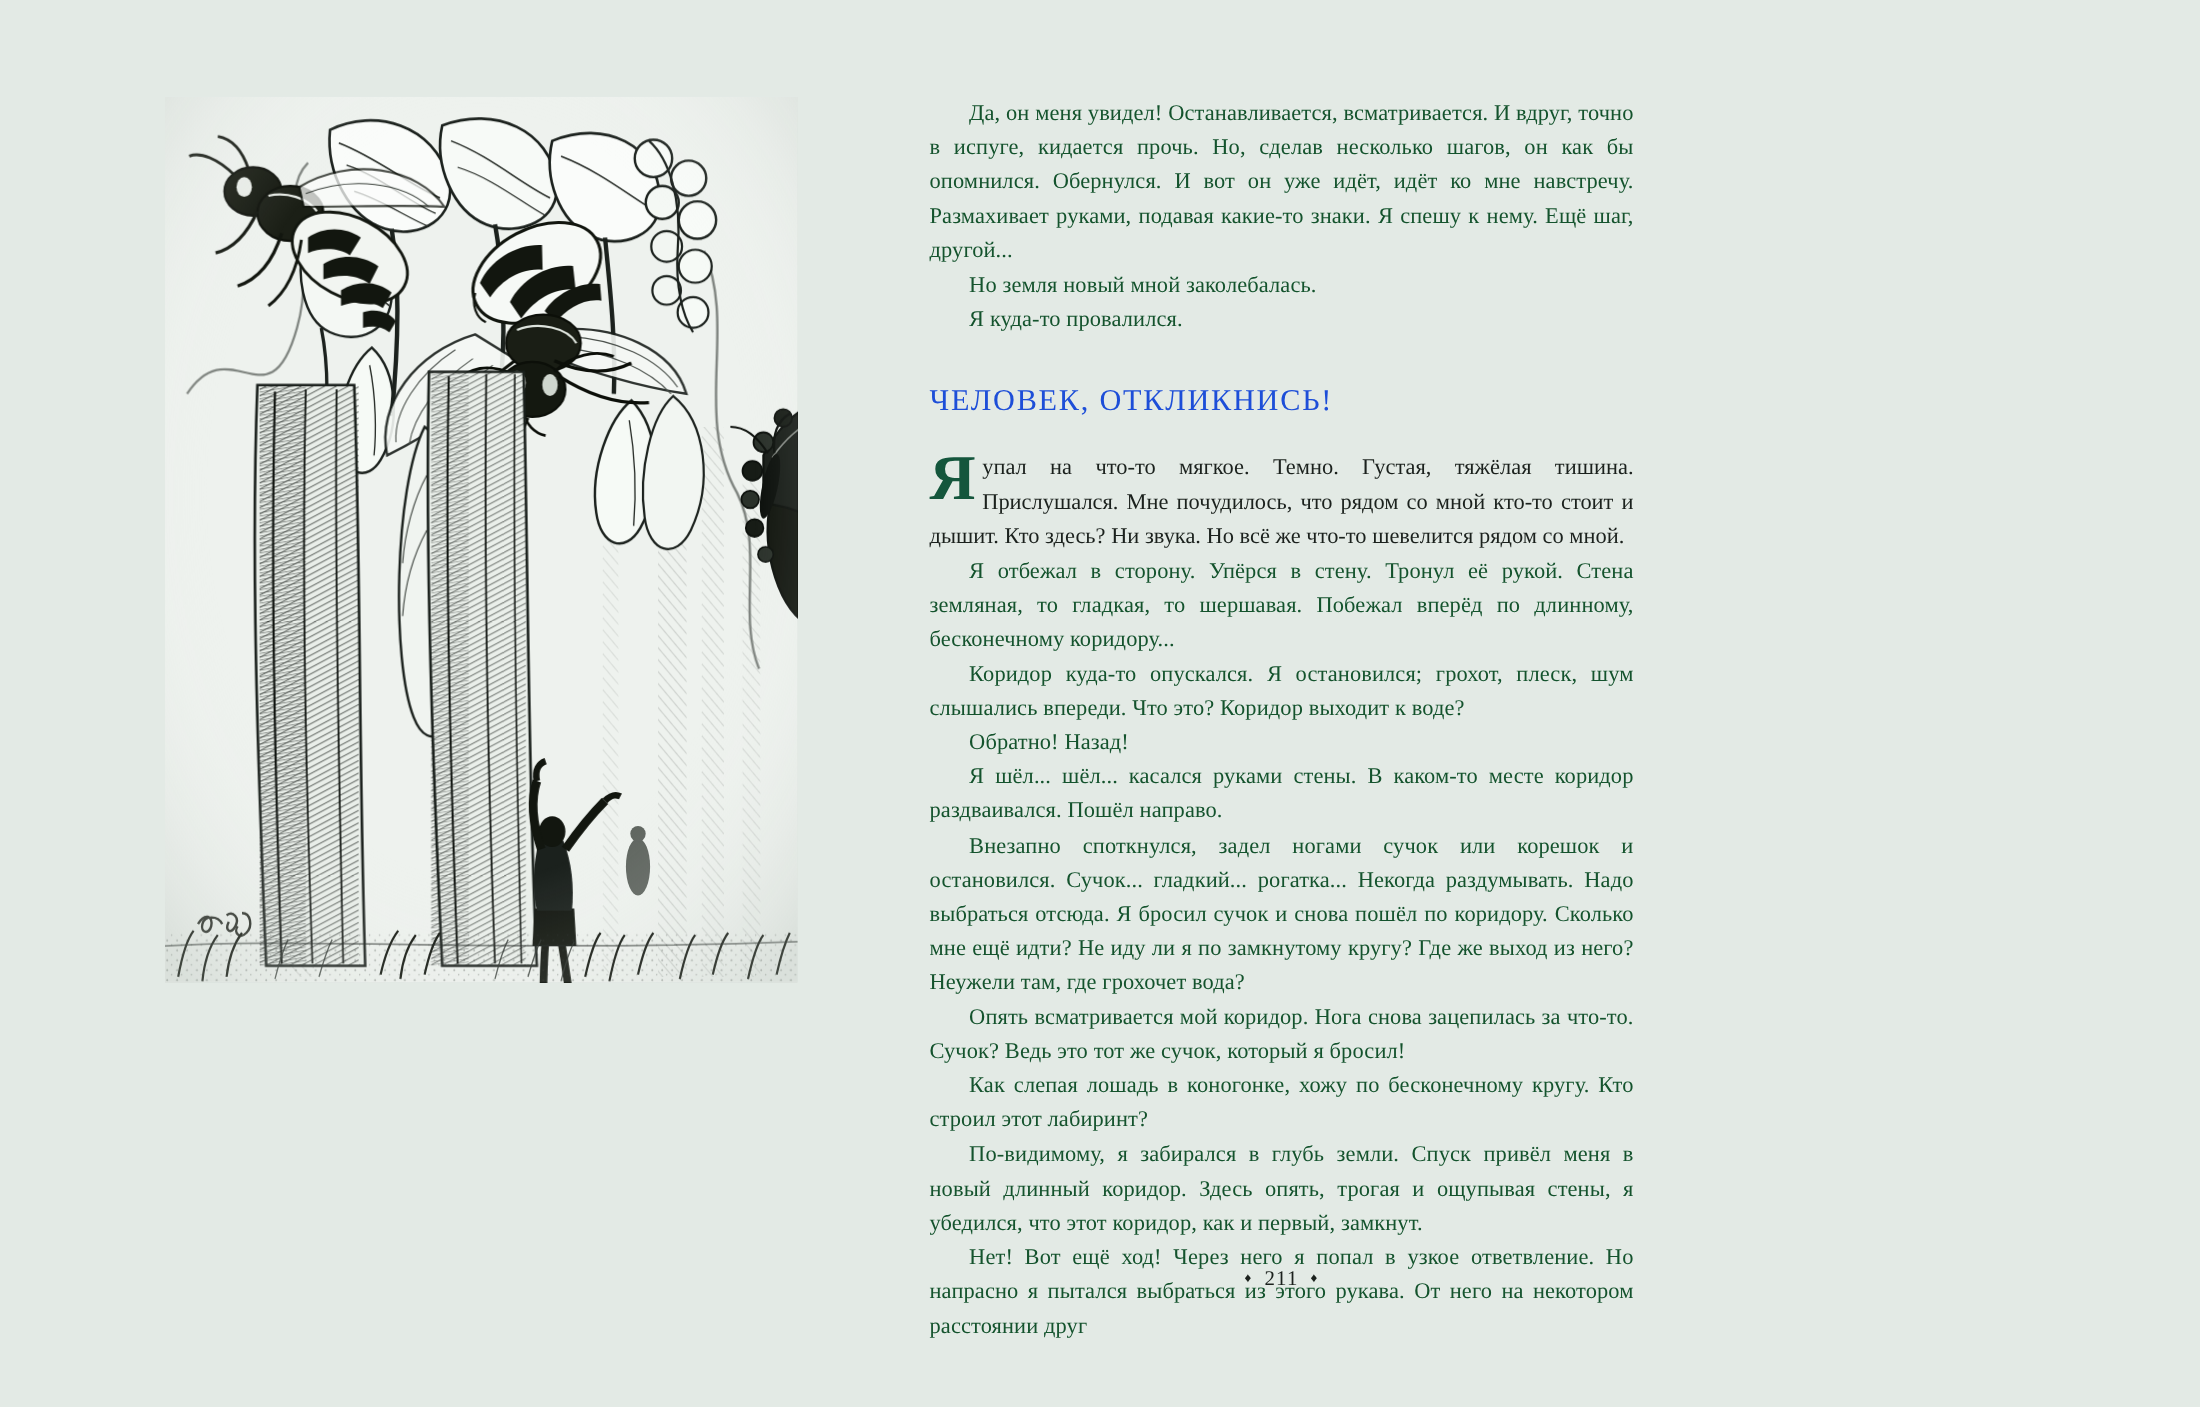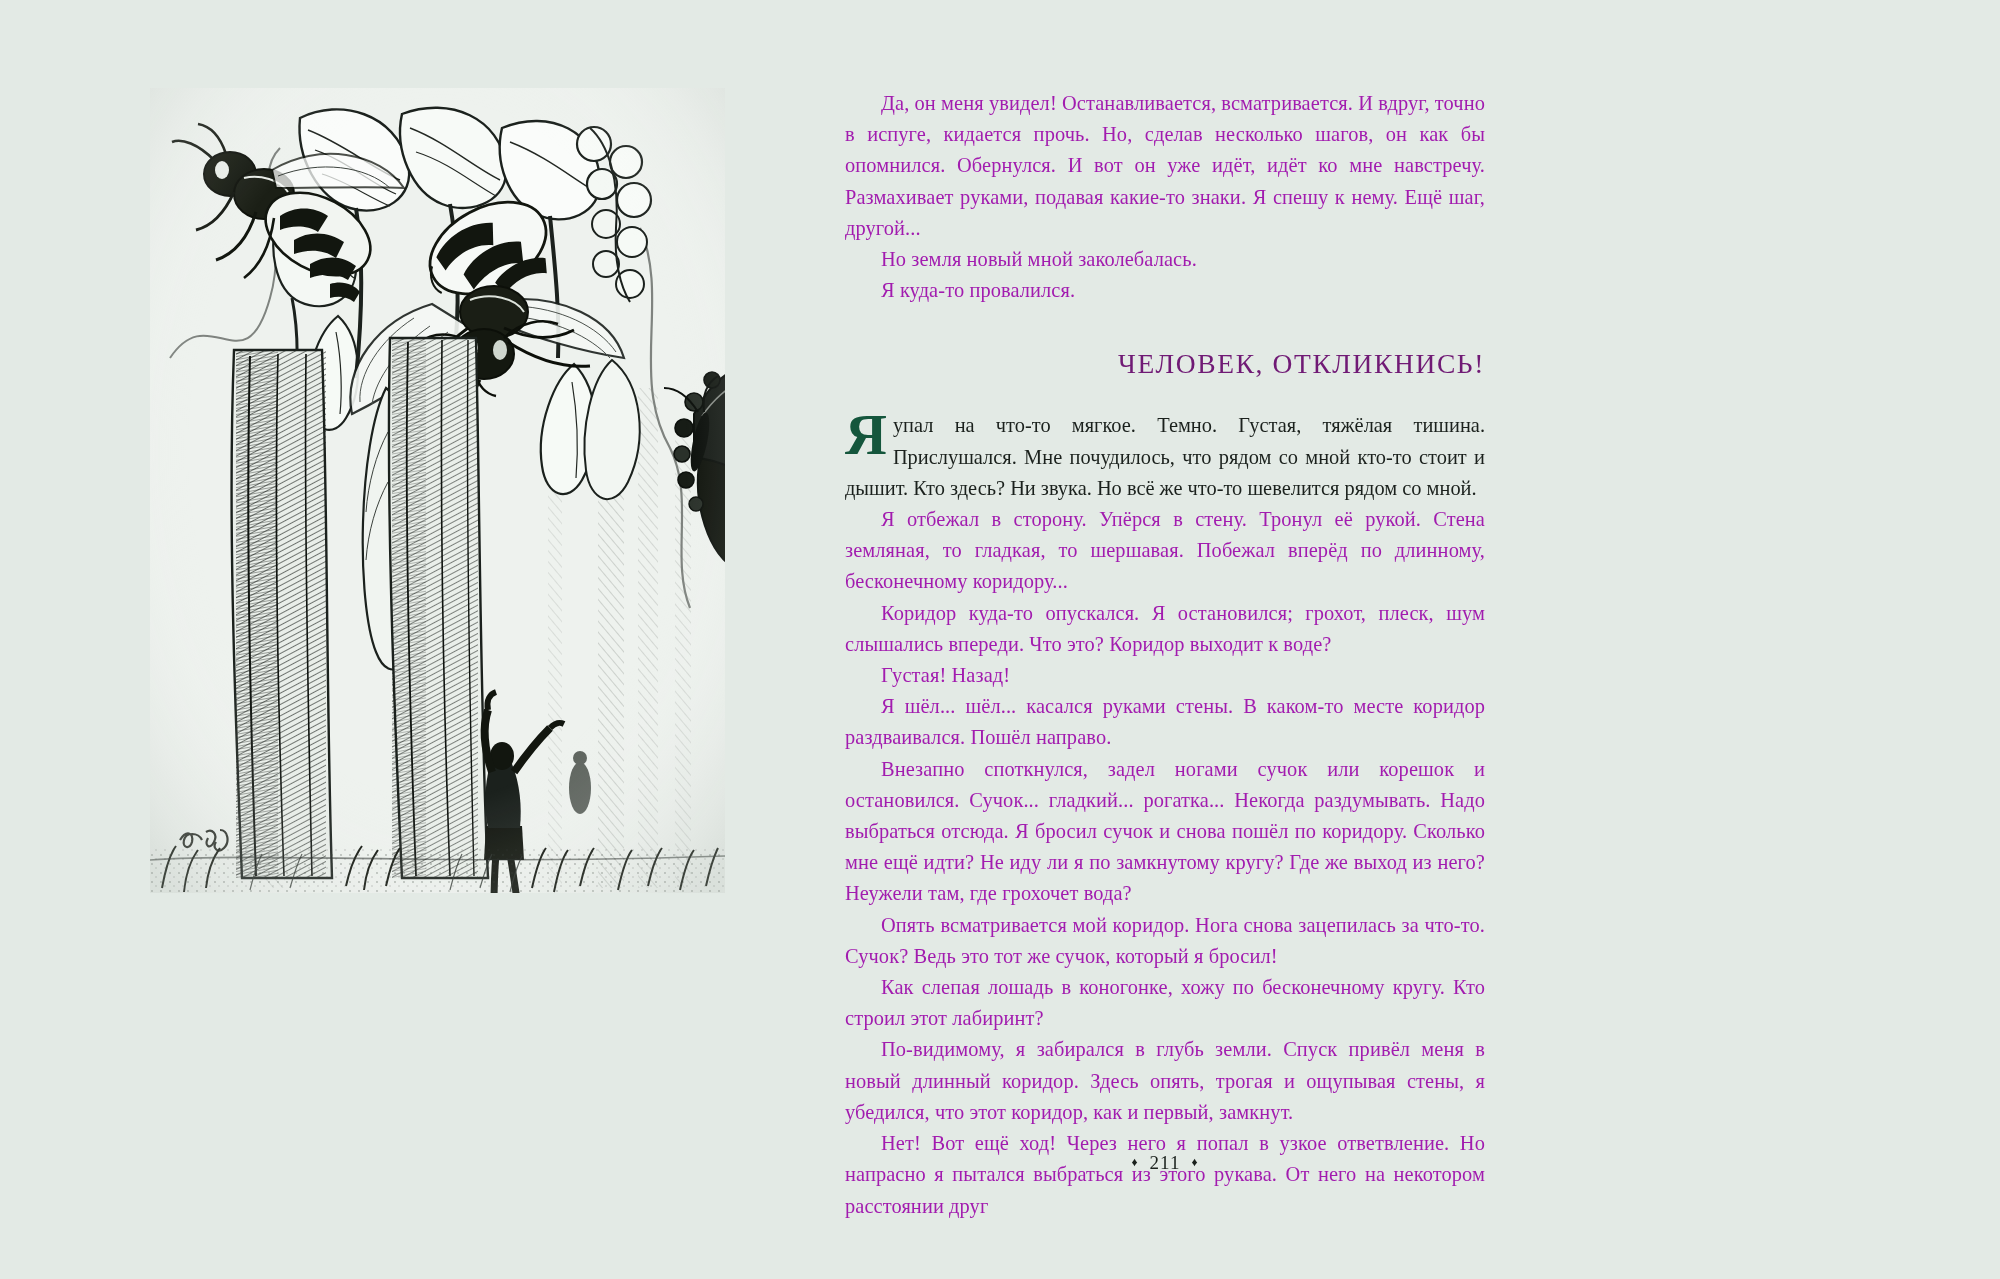"Да, он меня увидел! Останавливается," .para { color: #a21caf -> #14532d }
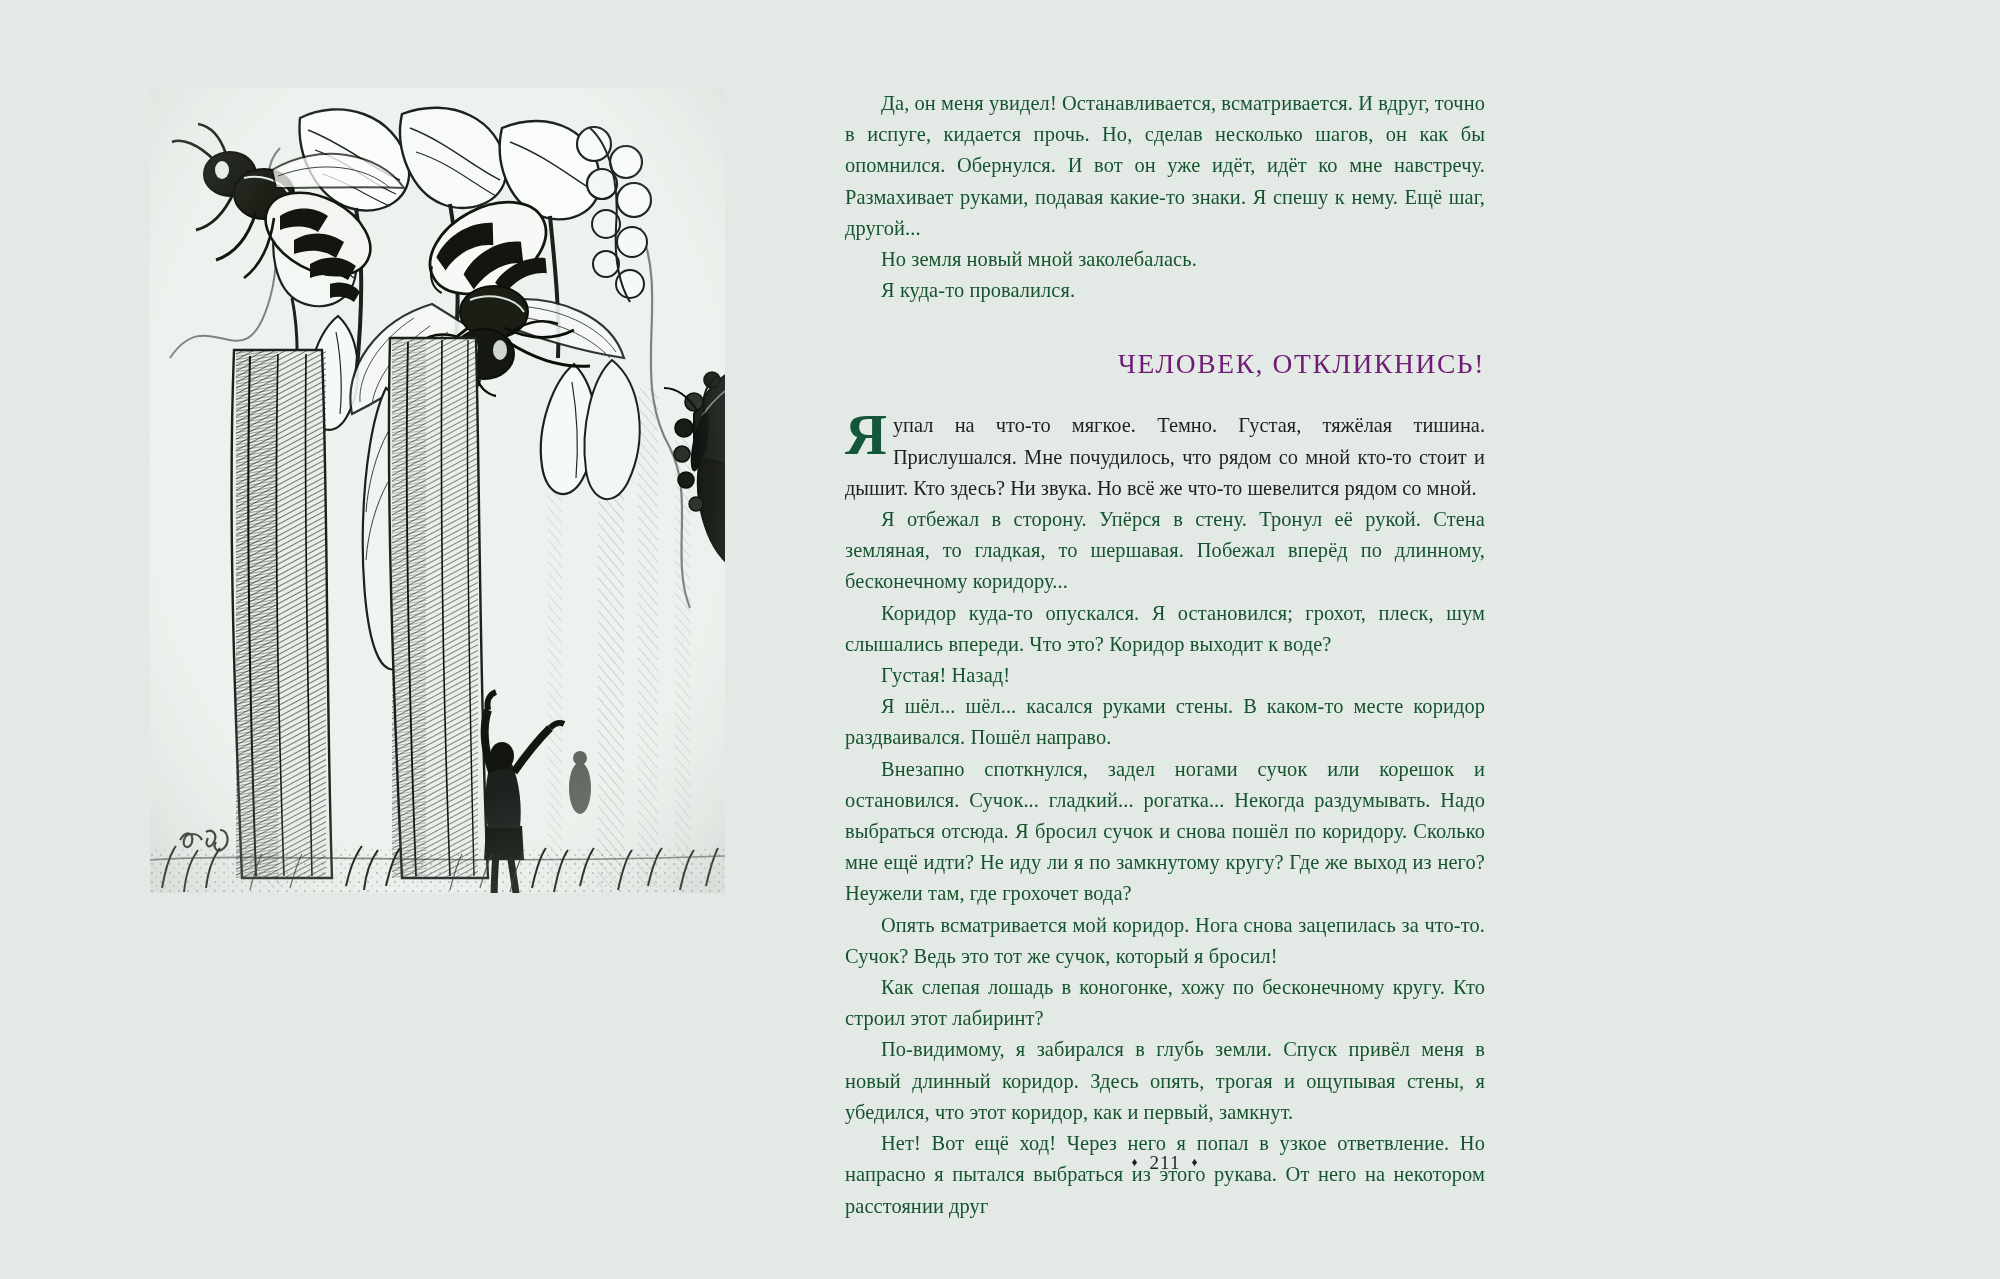"ЧЕЛОВЕК, ОТКЛИКНИСЬ!" .chapter-title { color: #701a75 -> #1d4ed8; text-align: right -> left }
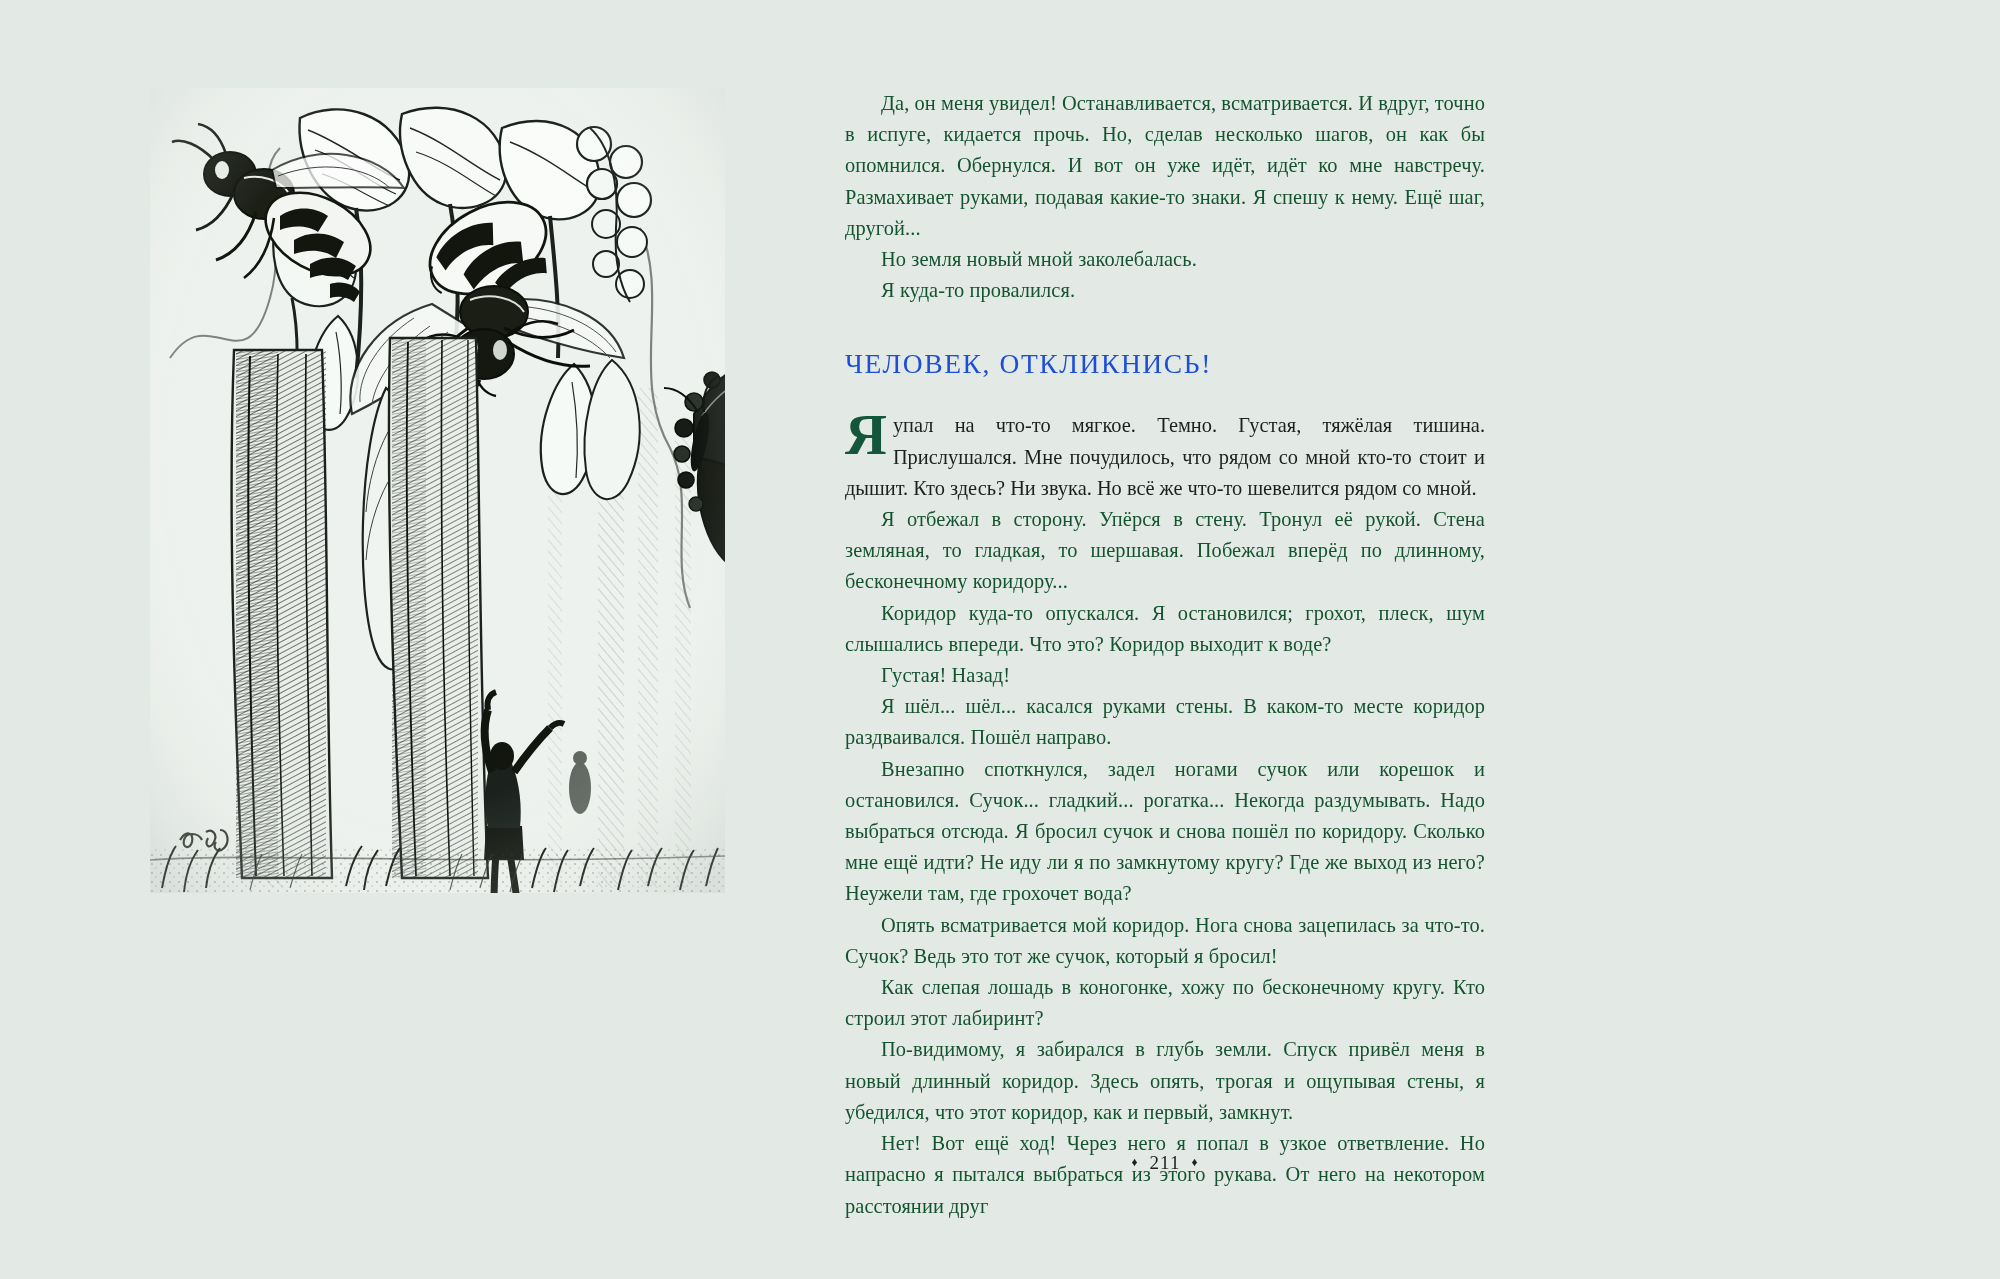"Густая! Назад!" p.para { text: Густая -> Обратно }
